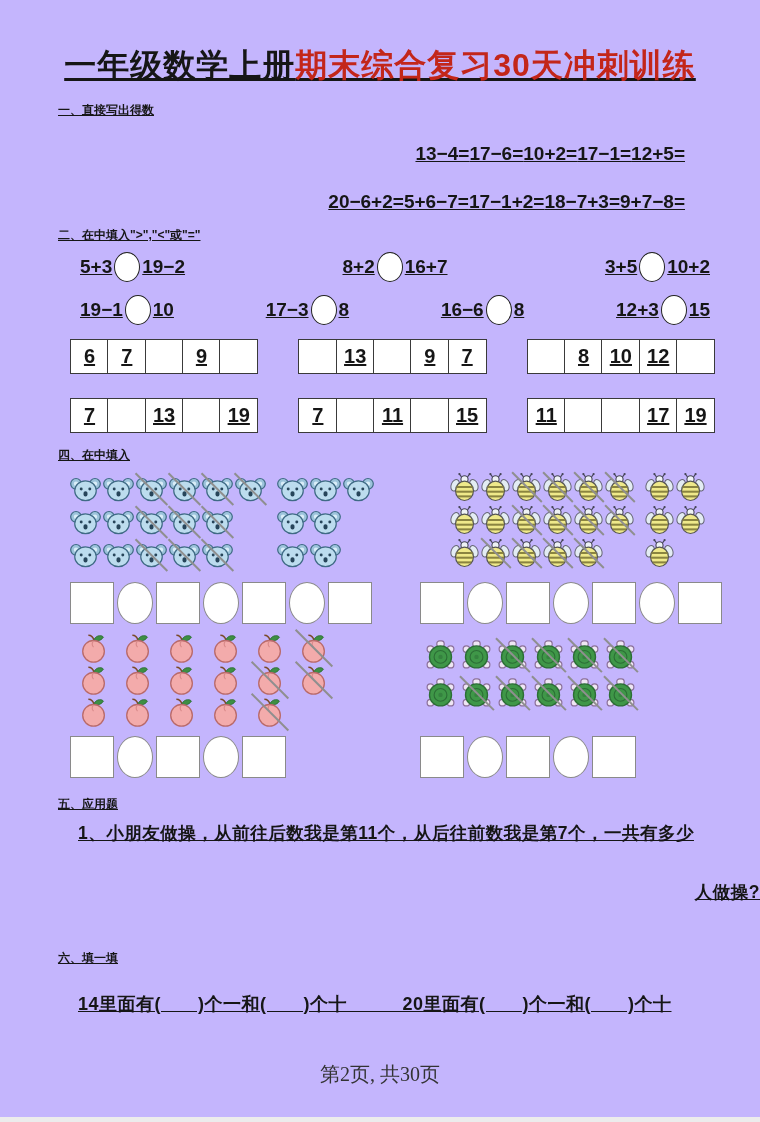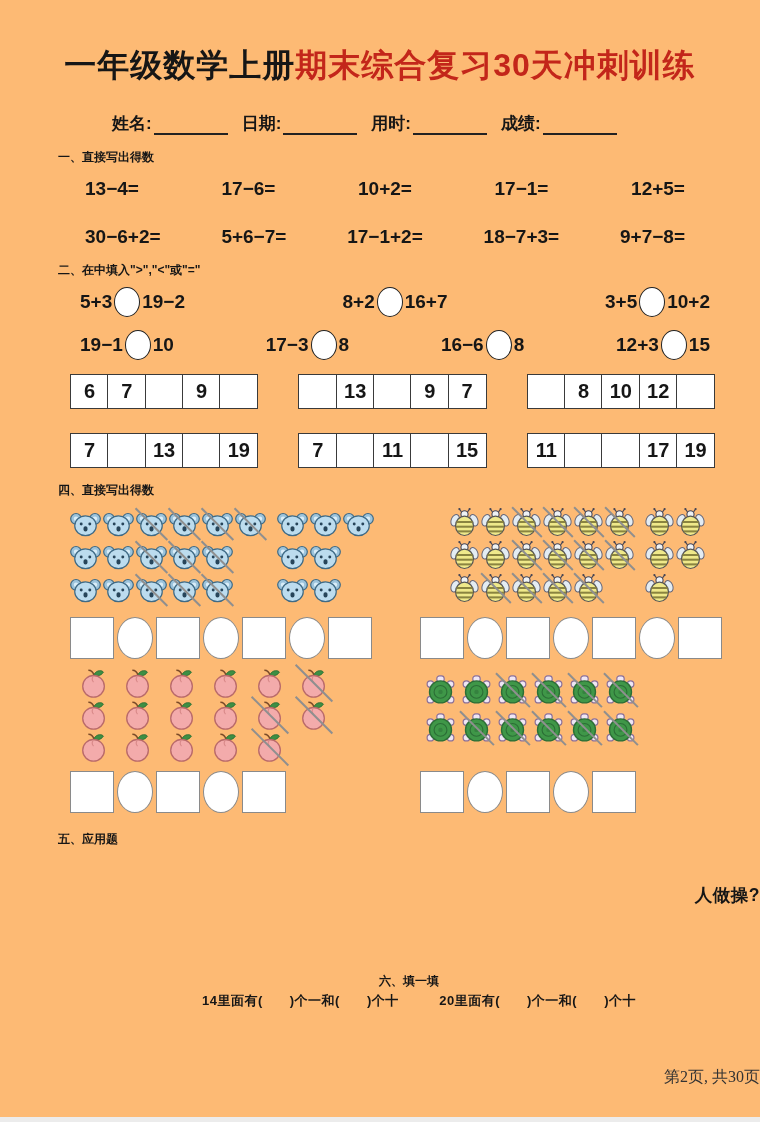"一年级数学上册期末综合复习30天冲刺训练" .page { background: #fdba74 -> #c4b5fd; text-decoration: none -> underline }
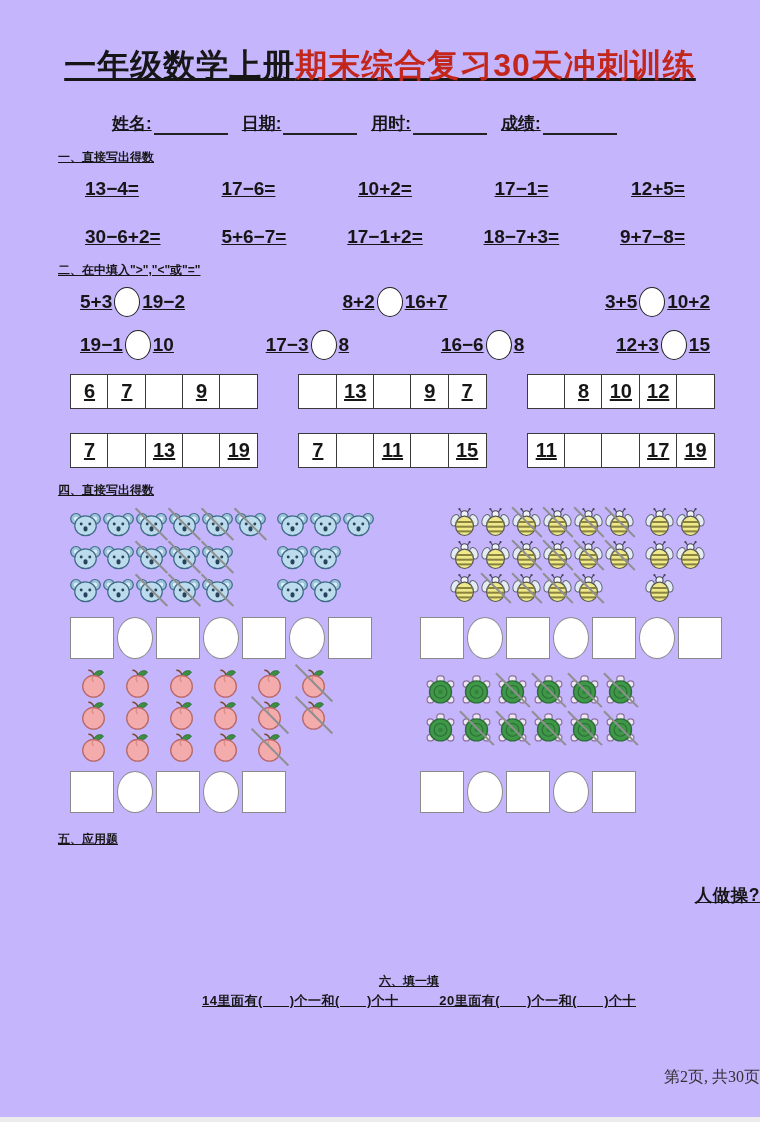"姓名:" div.info { html: <div> <div> <span>姓名:</span> <span></span> </div> <div> <span>日期:</span> <span></span> </div> <div> <span>用时:</span> <span></span> </div> <div> <span>成绩:</span> <span></span> </div> </div> -> none }
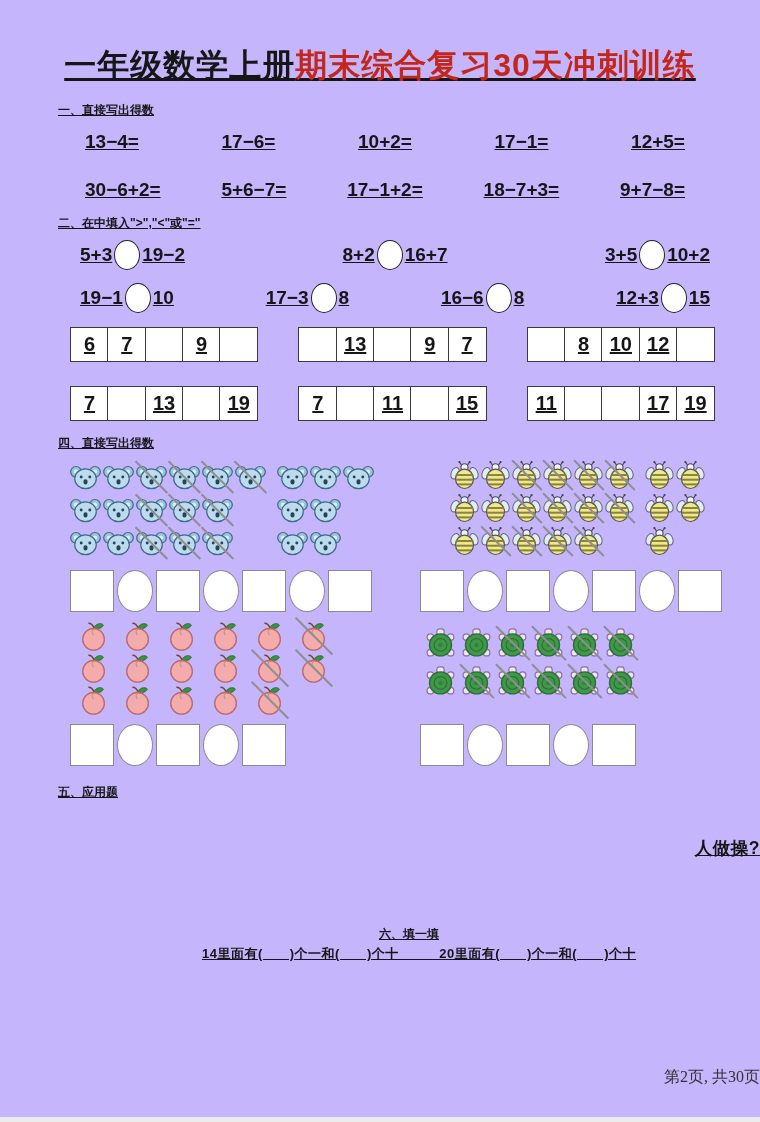"13−4=" .prob-row { justify-content: space-between -> flex-end; margin: 12px 0 0 85px -> 24px 0 0 85px }
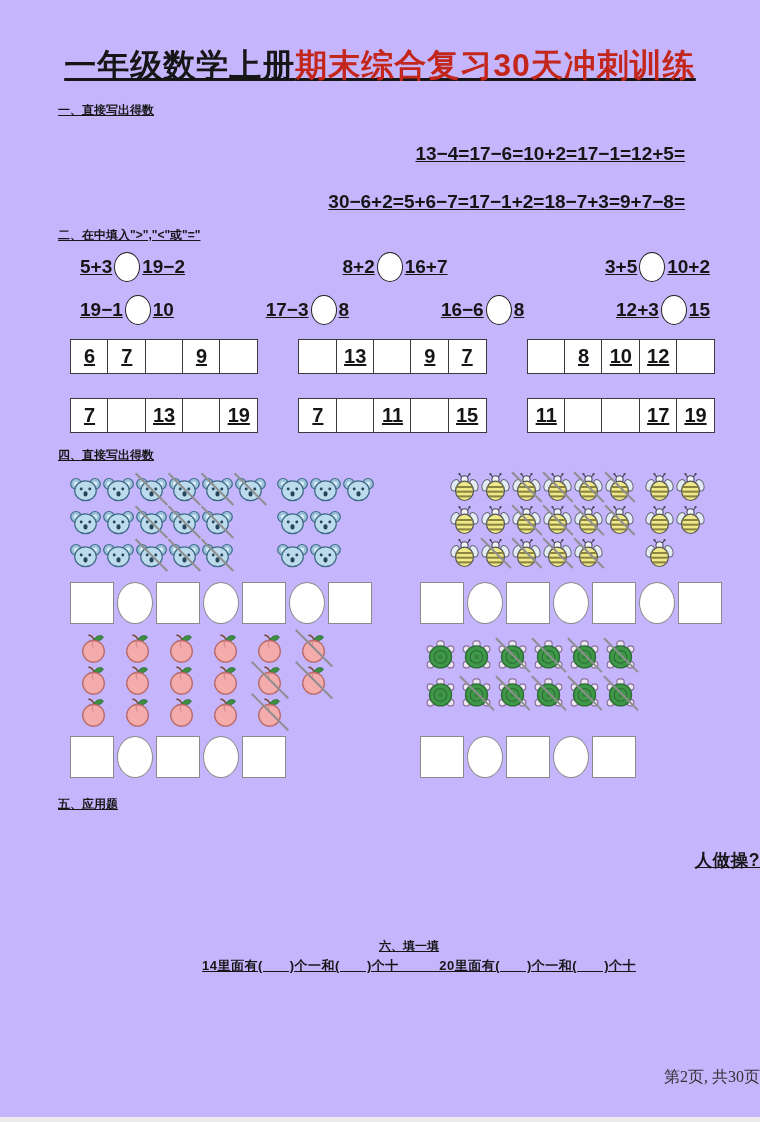"30−6+2=" span.prob { text: 30 -> 20 }
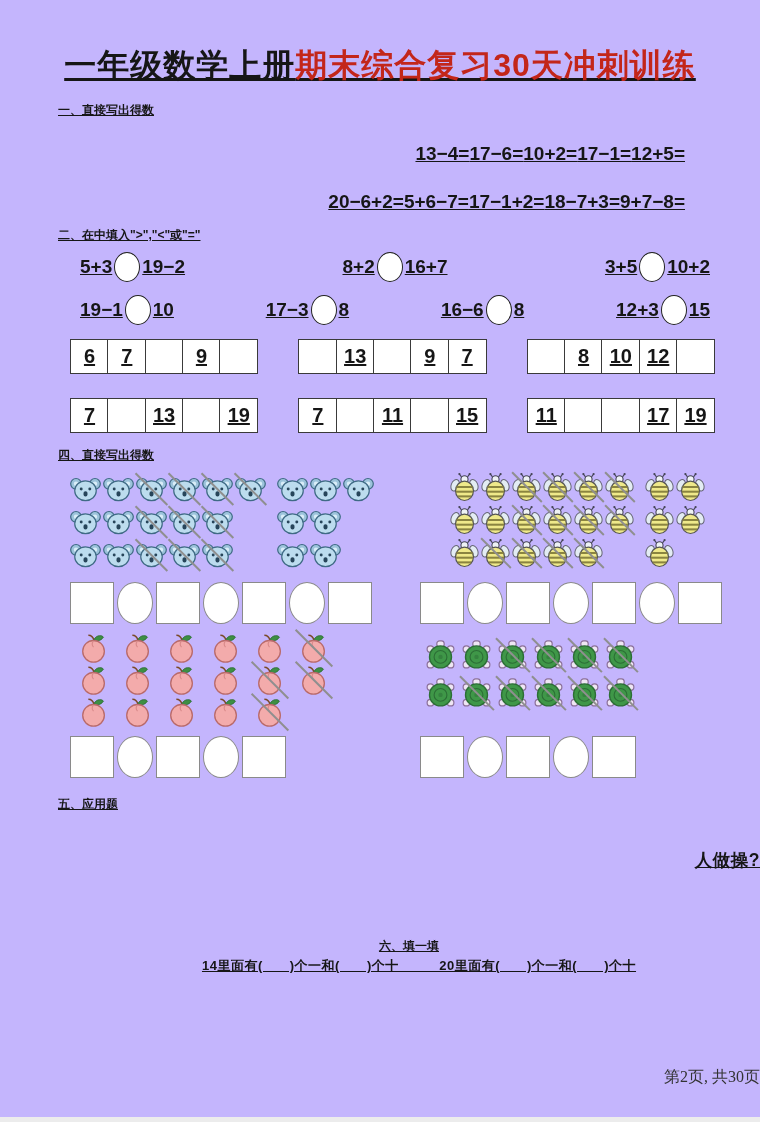"四、直接写出得数" div.sec-h { text: 直接写出得数 -> 在中填入 }
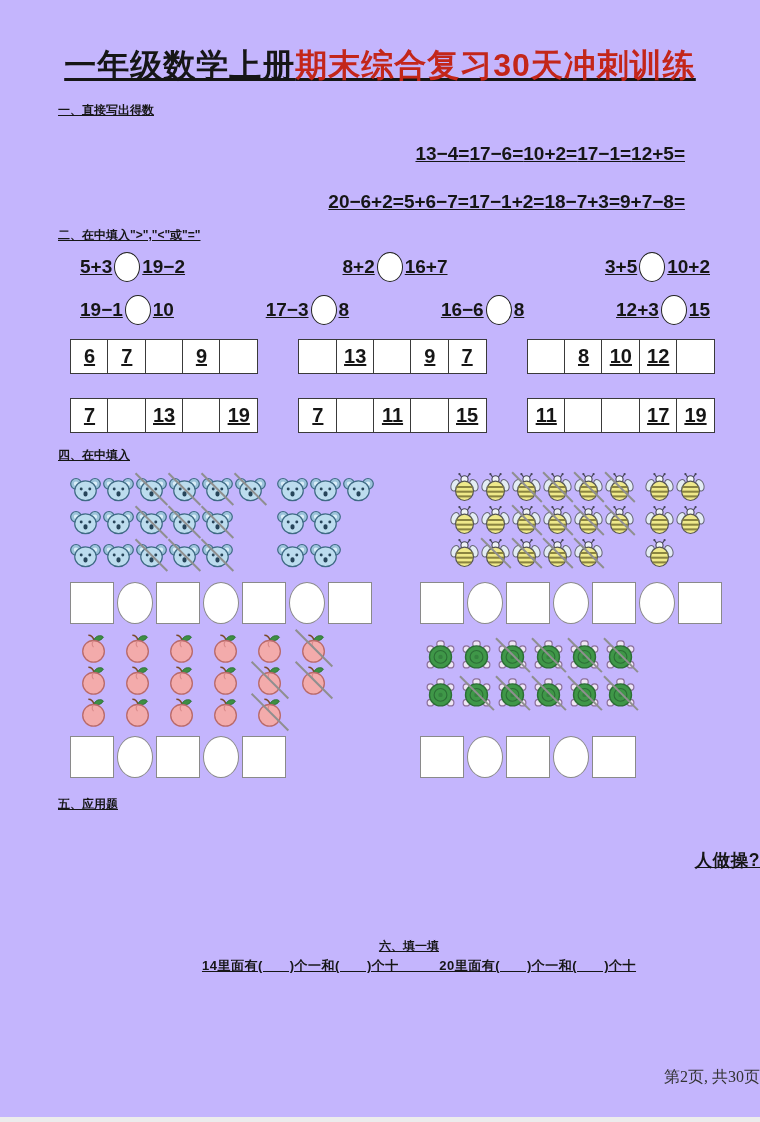"1、小朋友做操，从前往后数我是第11个，从后往前数我是第7个，一共有多少" div.wp-line { html: none -> <div>1、小朋友做操，从前往后数我是第11个，从后往前数我是第7个，一共有多少</div> }
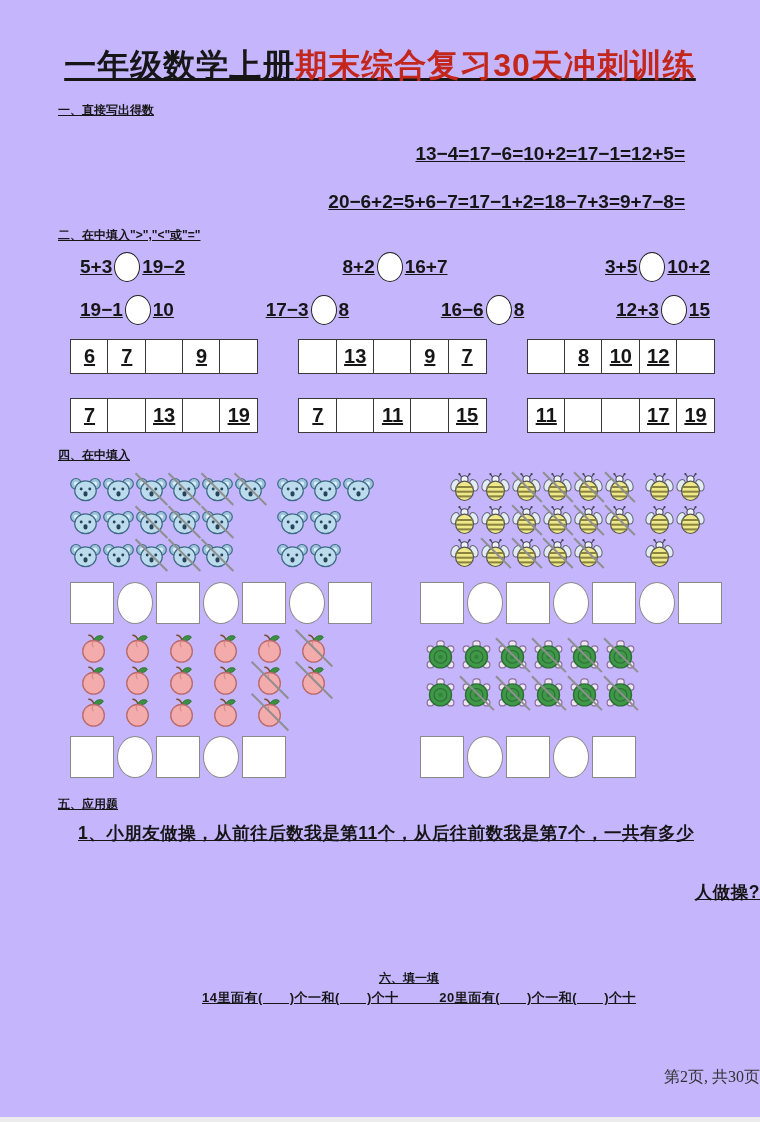"六、填一填" .sec-h.s6 { margin-top: 66px -> 46px; text-align: center -> none }
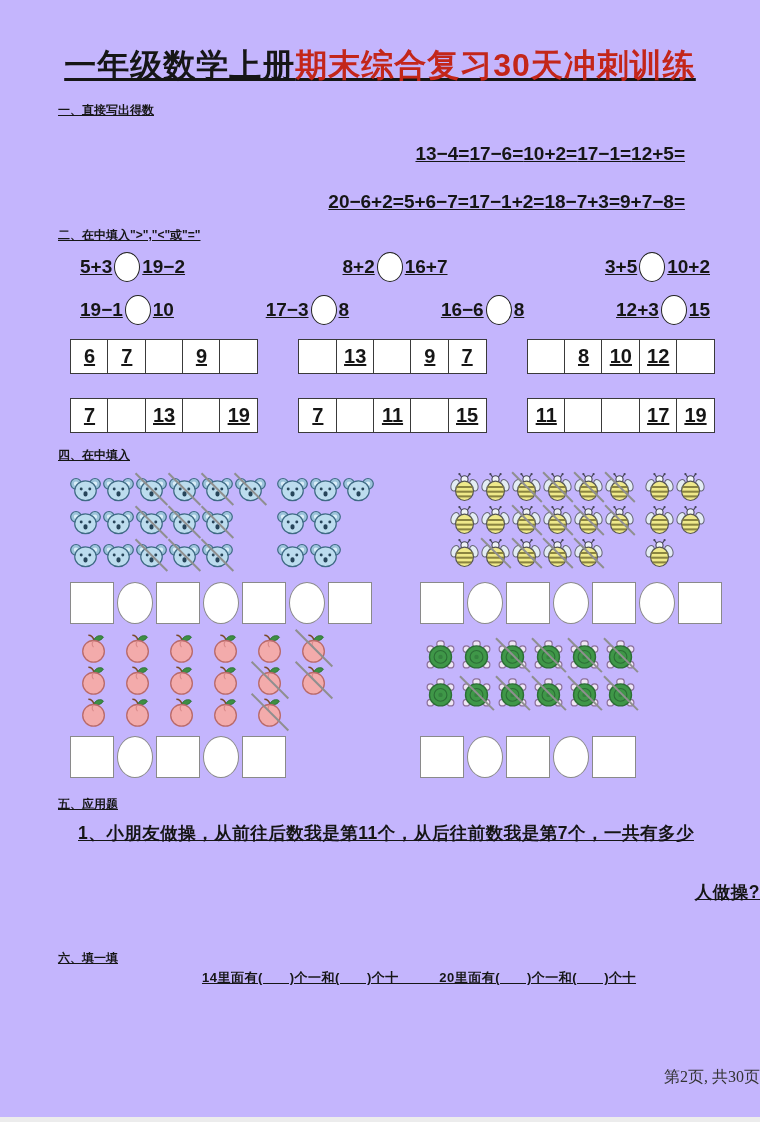"14里面有( )个一和( )个十 20里面有( )个一和(" .wp-line.s6 { font-size: 13px -> 18px; margin-top: 2px -> 25px; text-align: center -> none }
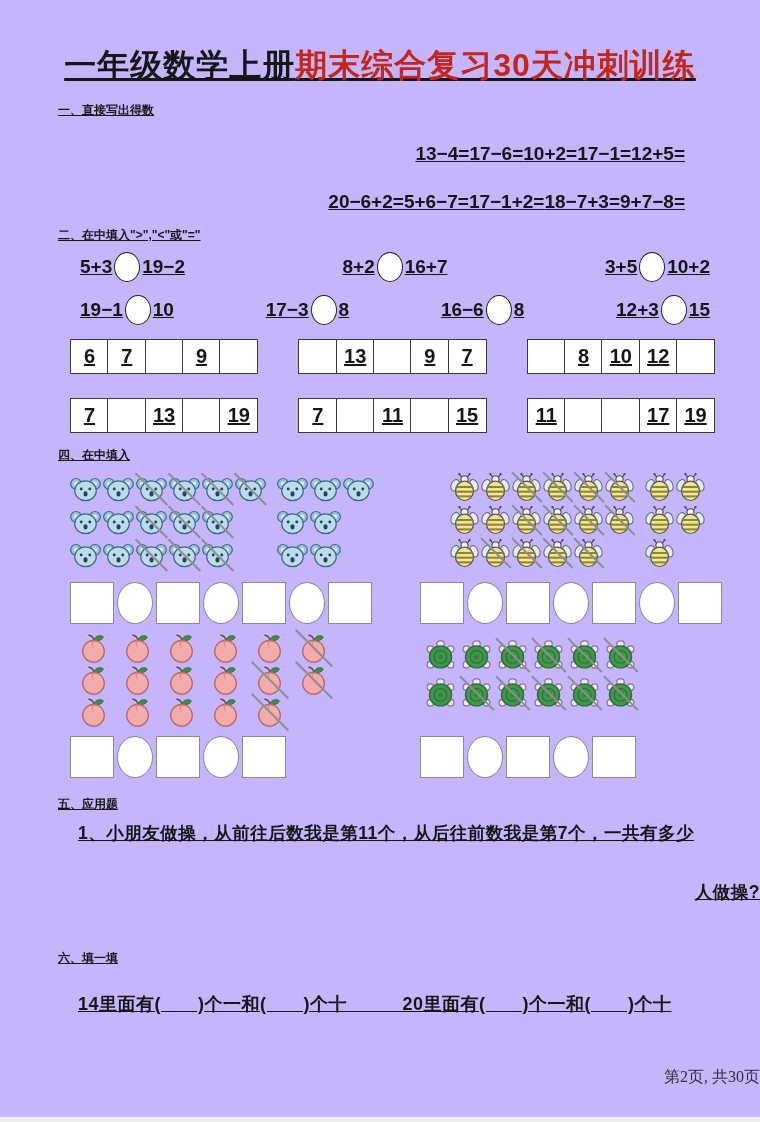"第2页, 共30页" .footer { font-size: 16px -> 20px; text-align: right -> center }
